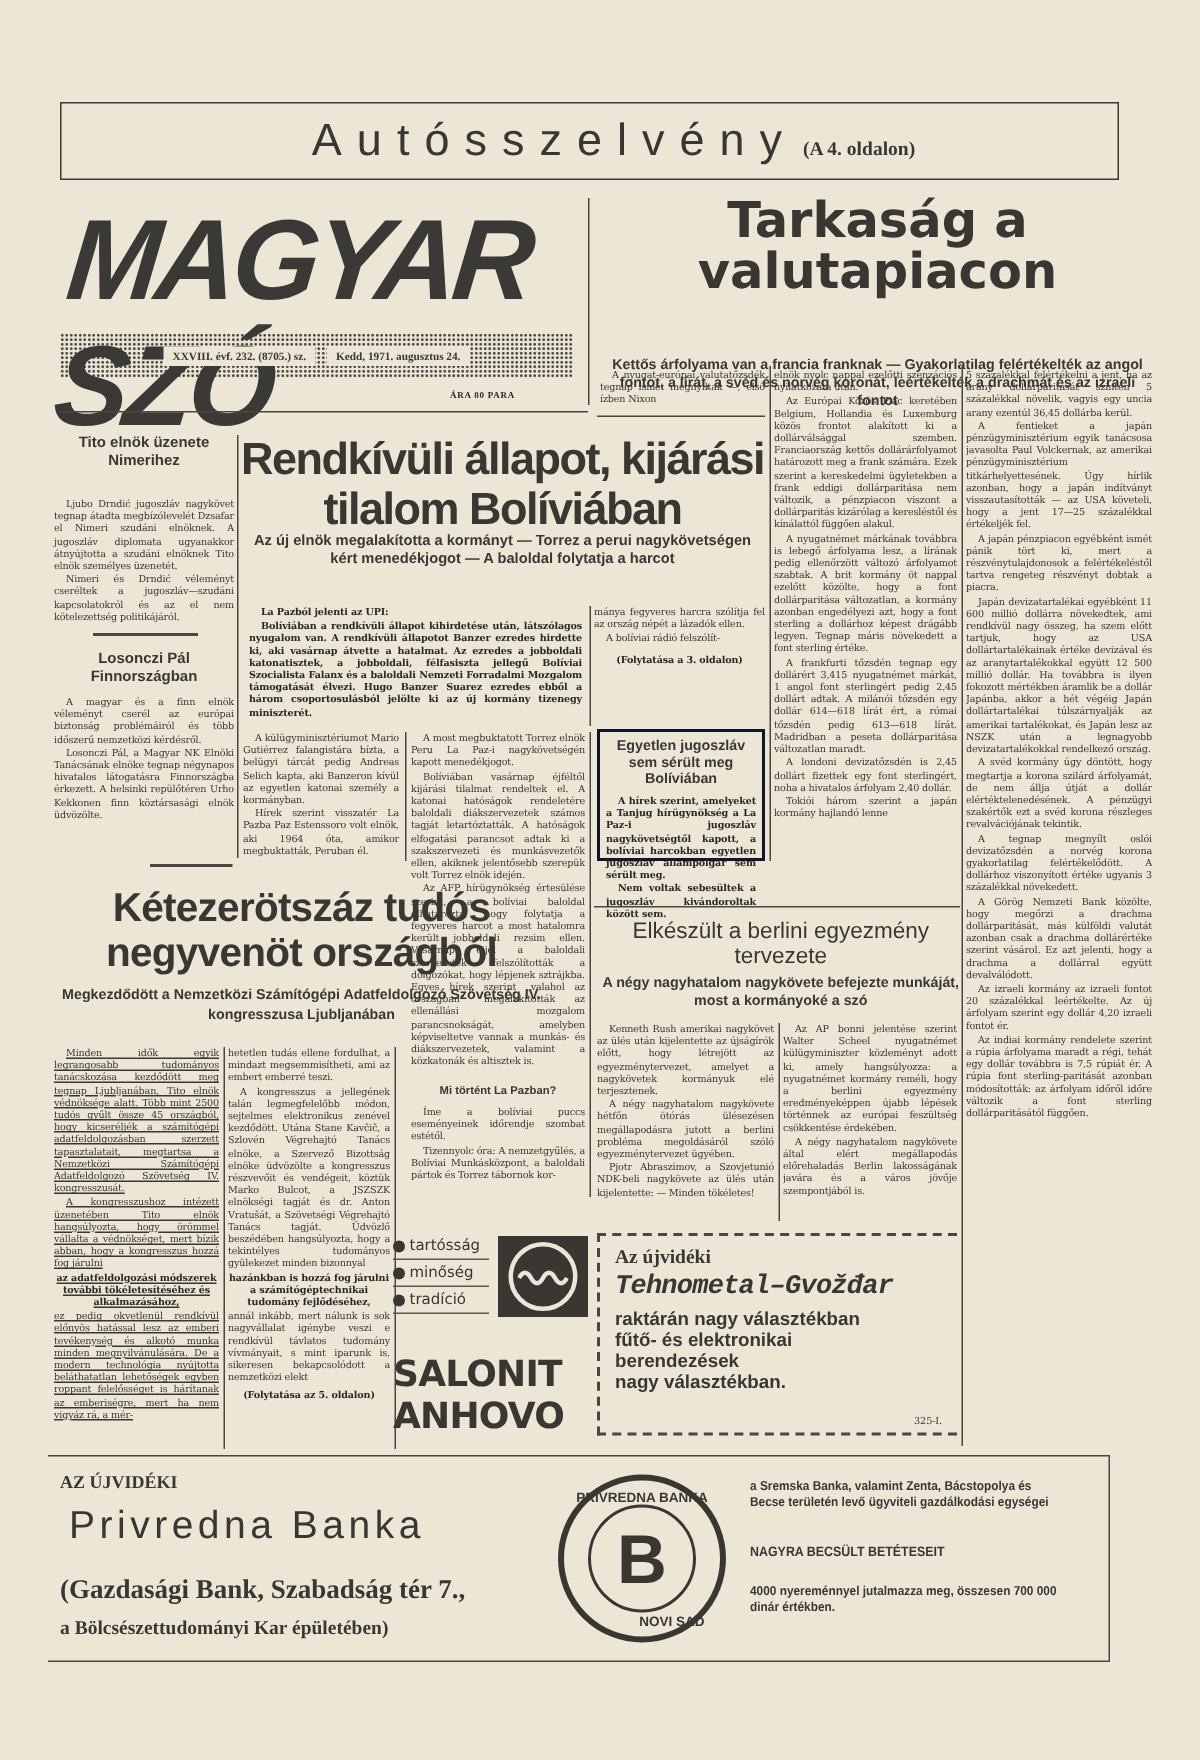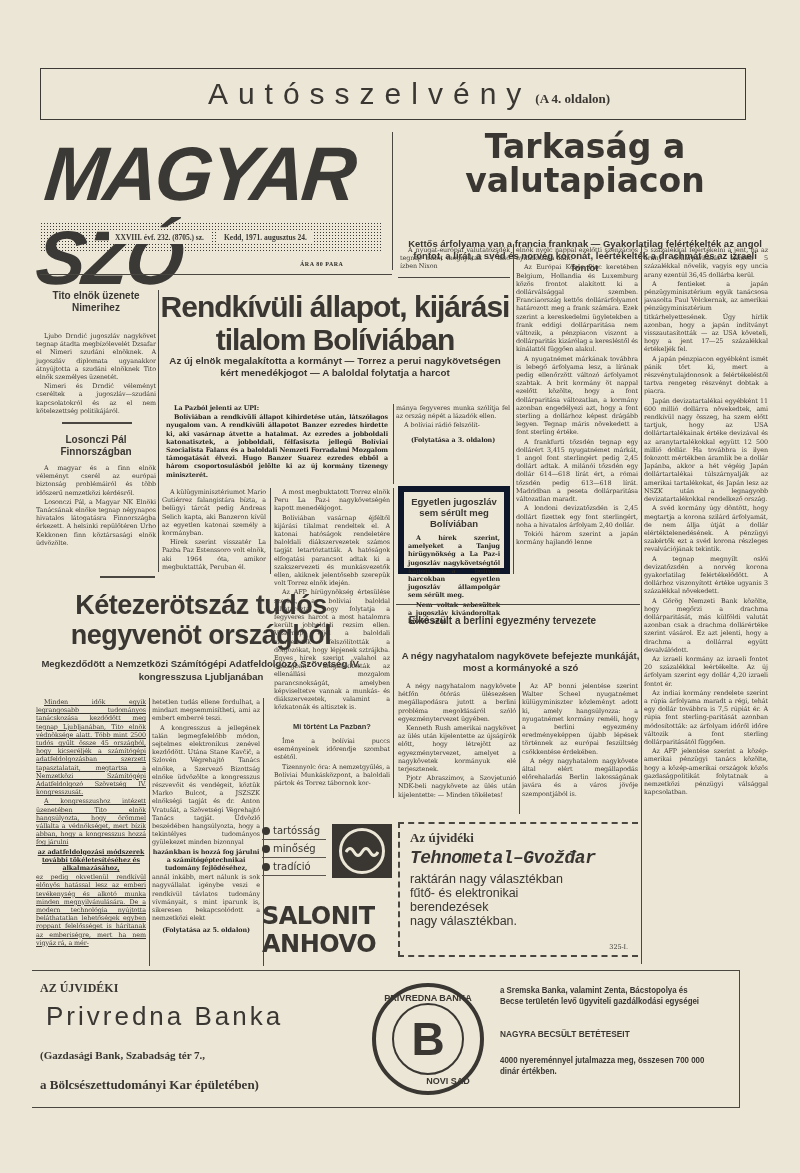"mánya fegyveres munka szólítja fel" p.noind { text: munka -> harcra }
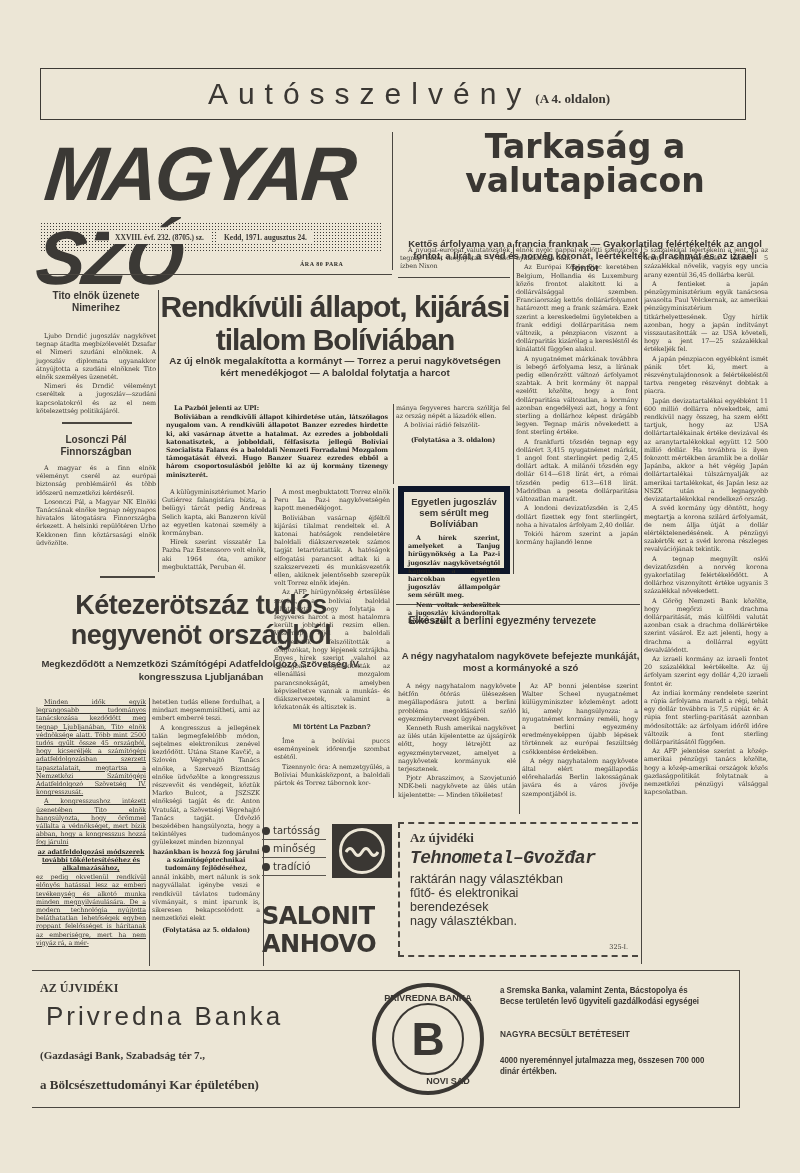"Egyetlen jugoszláv sem sérült meg" div.abs { border: 6px solid #0f172a -> 2px solid #0f172a }
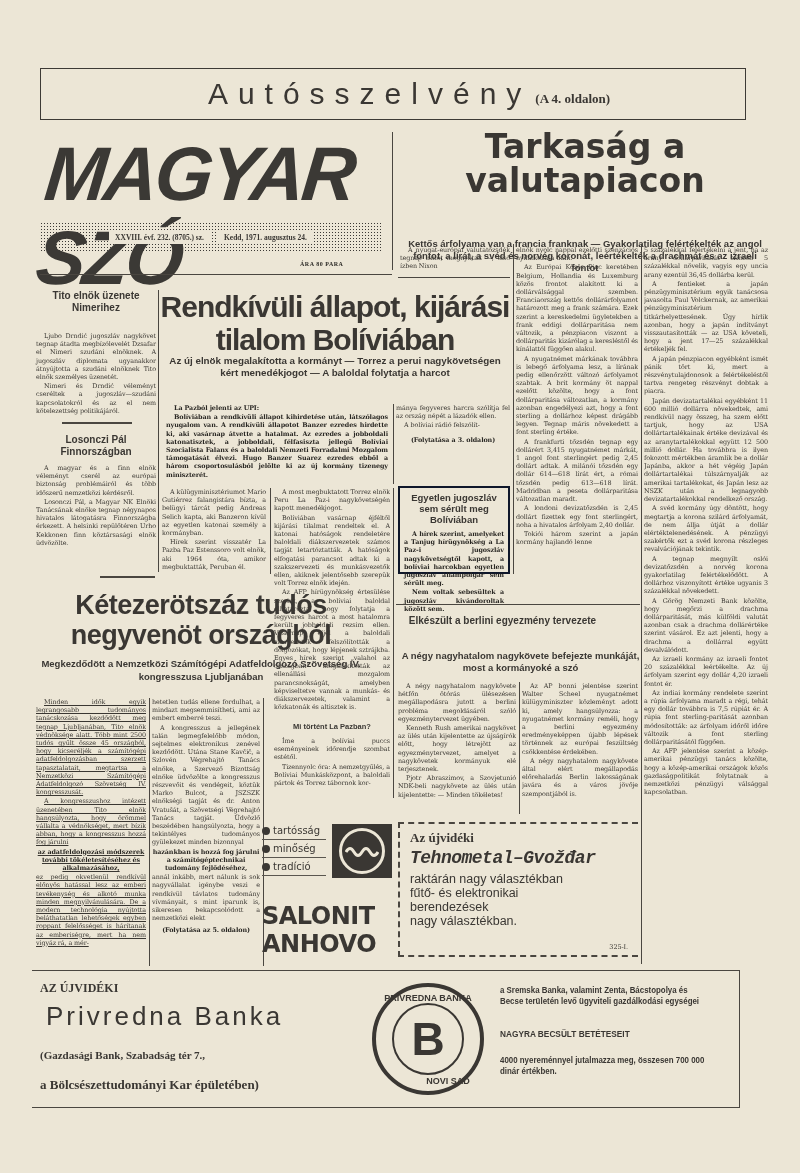"Elkészült a berlini egyezmény tervezete" #berl-head { font-size: 10px -> 15px; font-weight: bold -> normal; left: 380px -> 398px }
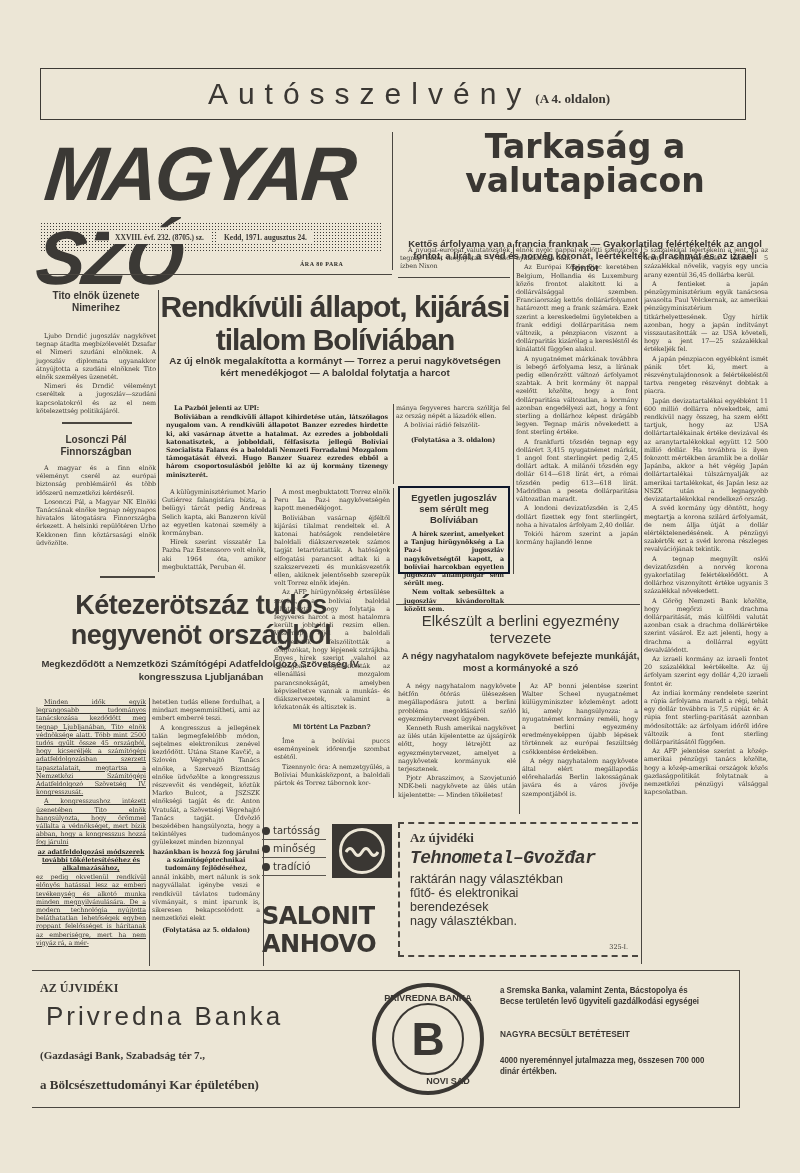"A négy nagyhatalom nagykövete hétfőn" p { order: before "Kenneth Rush amerikai nagykövet az" -> after "Kenneth Rush amerikai nagykövet az" }
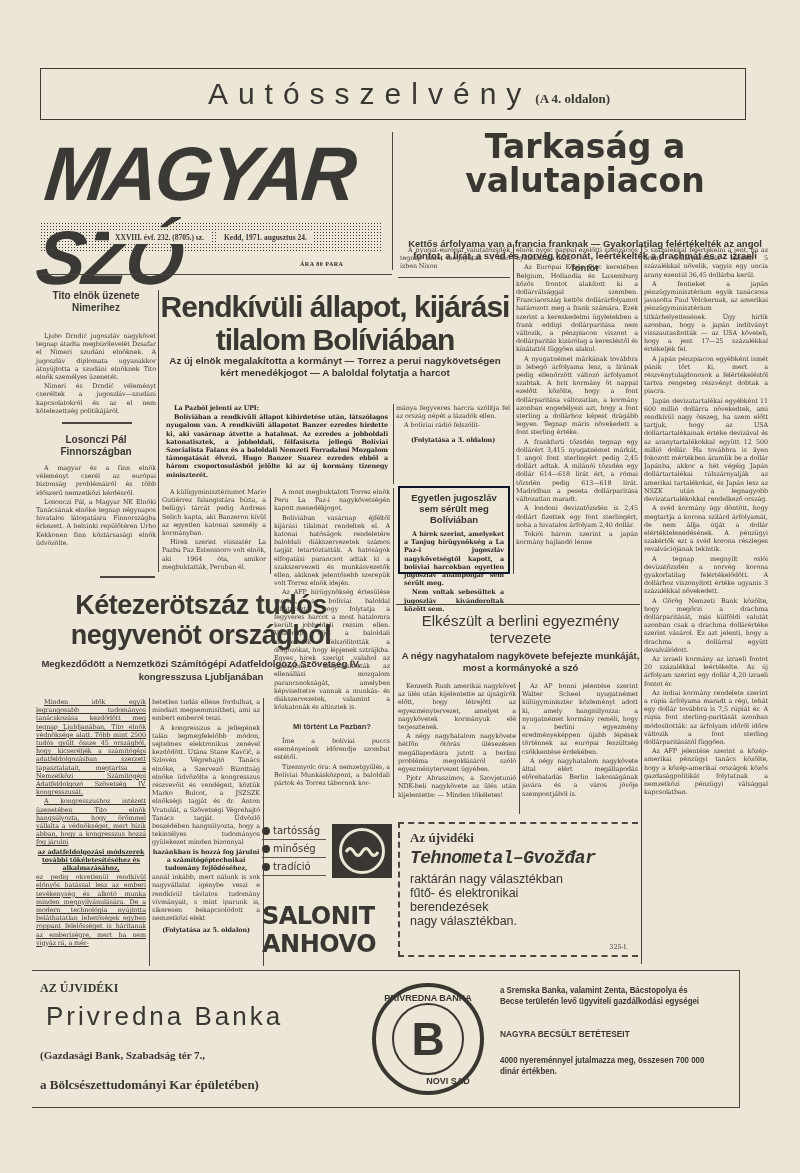"Az AFP jelentése szerint a" p { html: <p>Az AFP jelentése szerint a közép-amerikai pénzügyi tanács közölte, hogy a közép-amerikai országok közös gazdaságpolitikát folytatnak a nemzetközi pénzügyi válsággal kapcsolatban.</p> -> none }
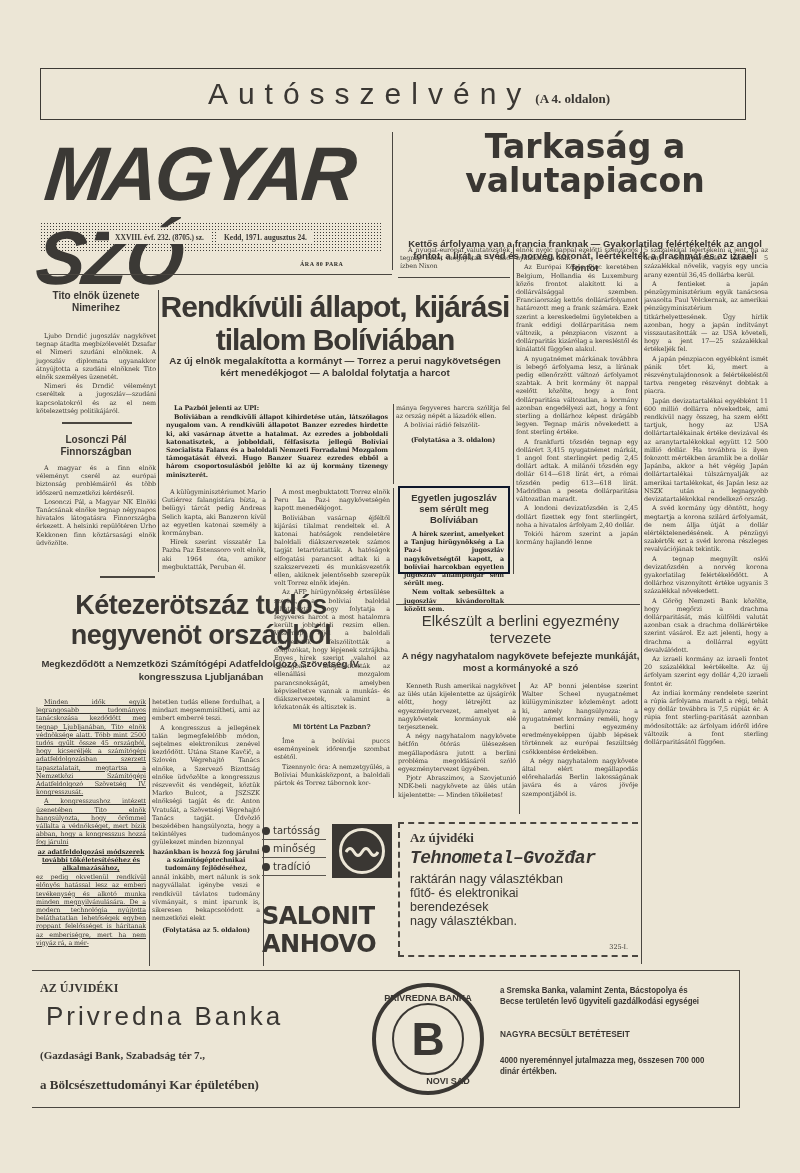"raktárán nagy választékban" #tehno .t3 { font-weight: normal -> bold }
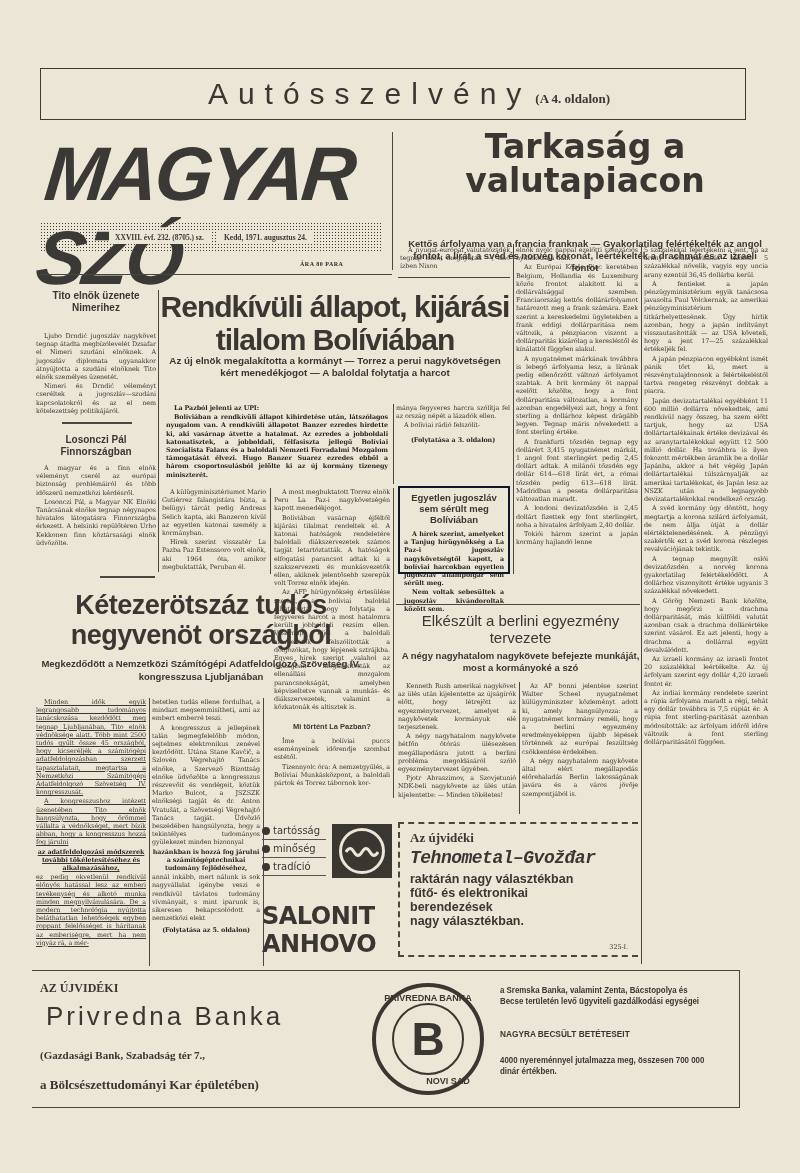"(Gazdasági Bank, Szabadság tér 7.," #bank .b3 { font-size: 11px -> 18px }
